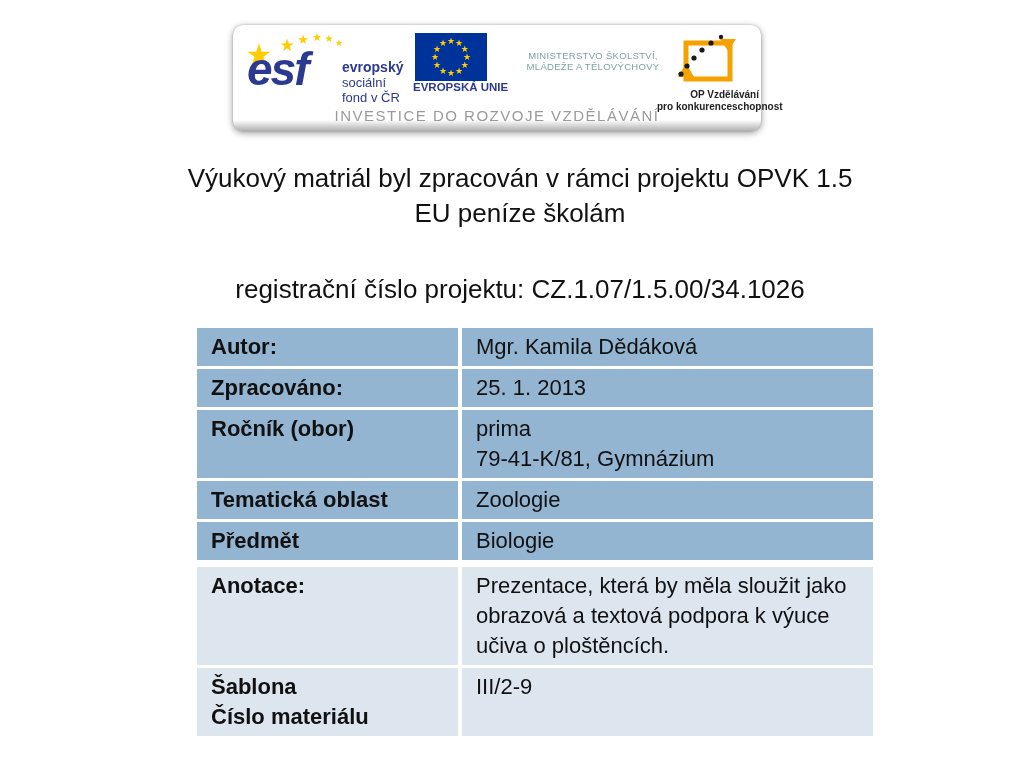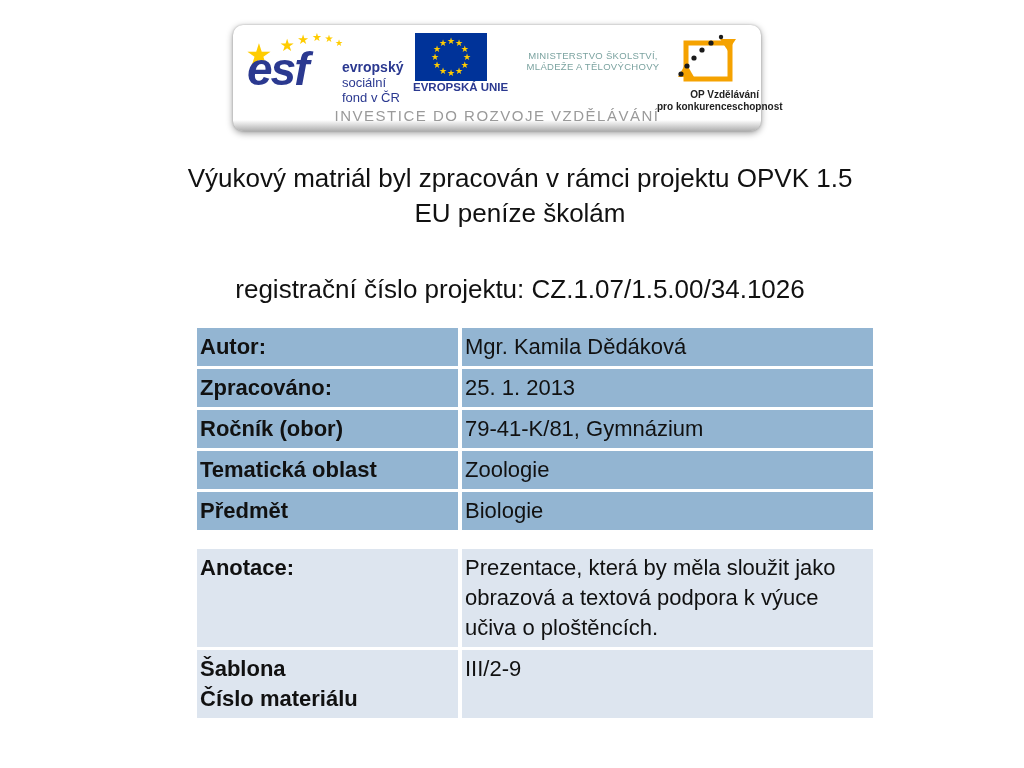"Autor:" .cell { padding: 4px 3px -> 4px 14px }
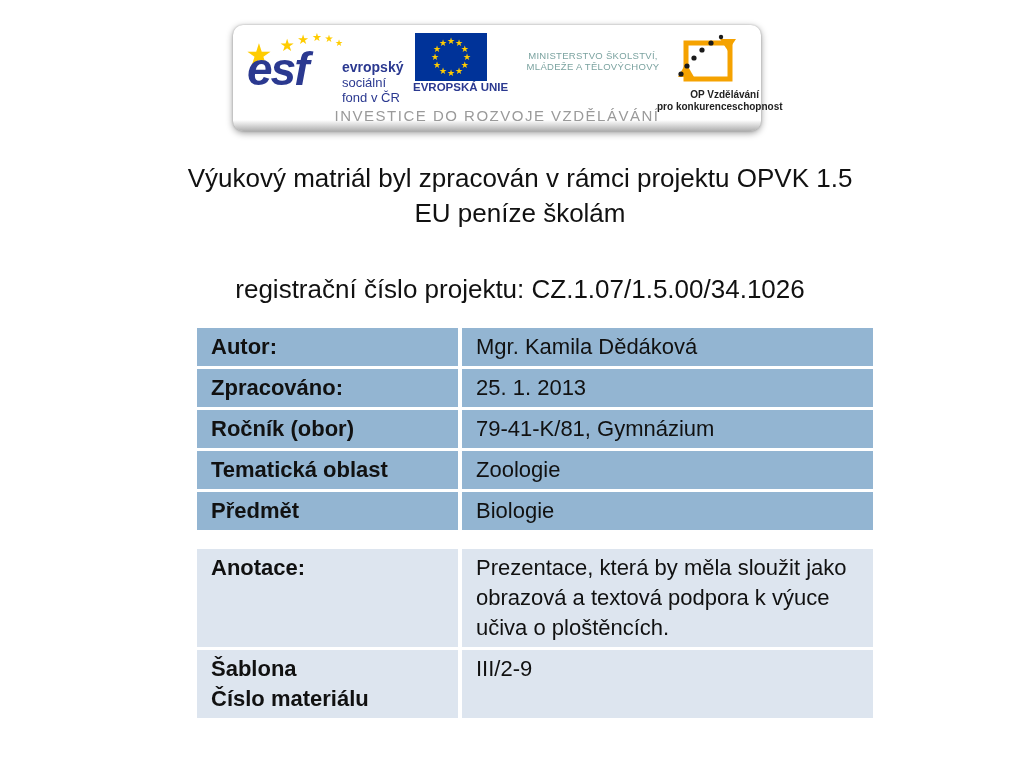"prima" div { html: none -> <div>prima</div> }
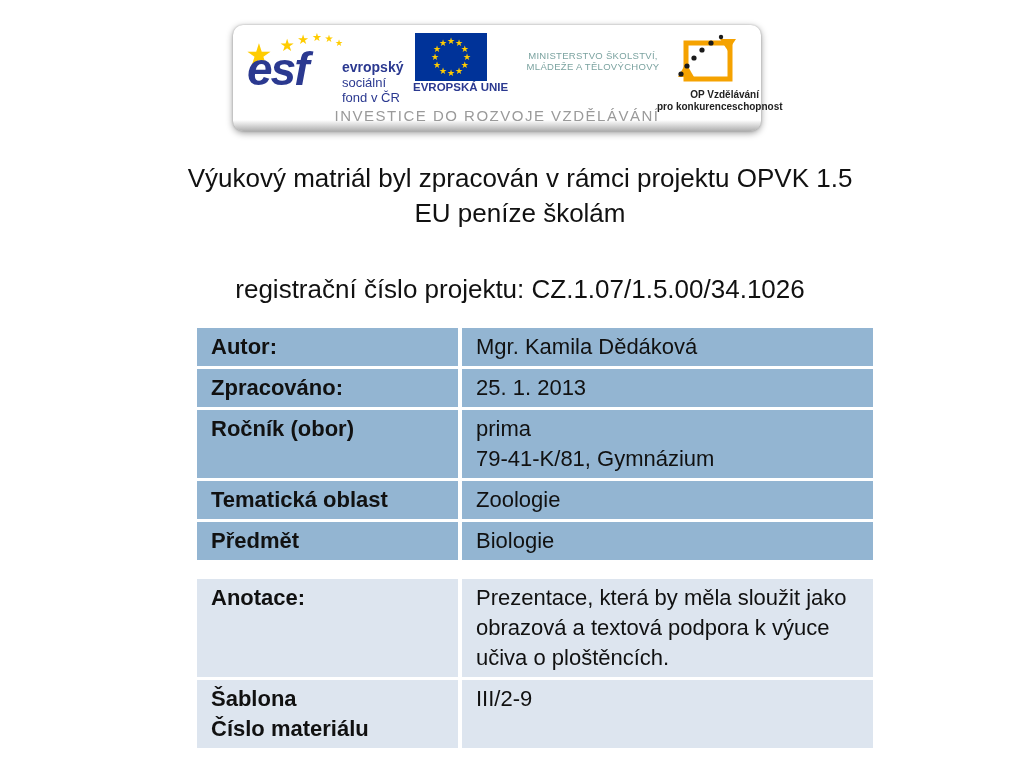"Anotace:" .trow.gap { margin-top: 19px -> 7px }
